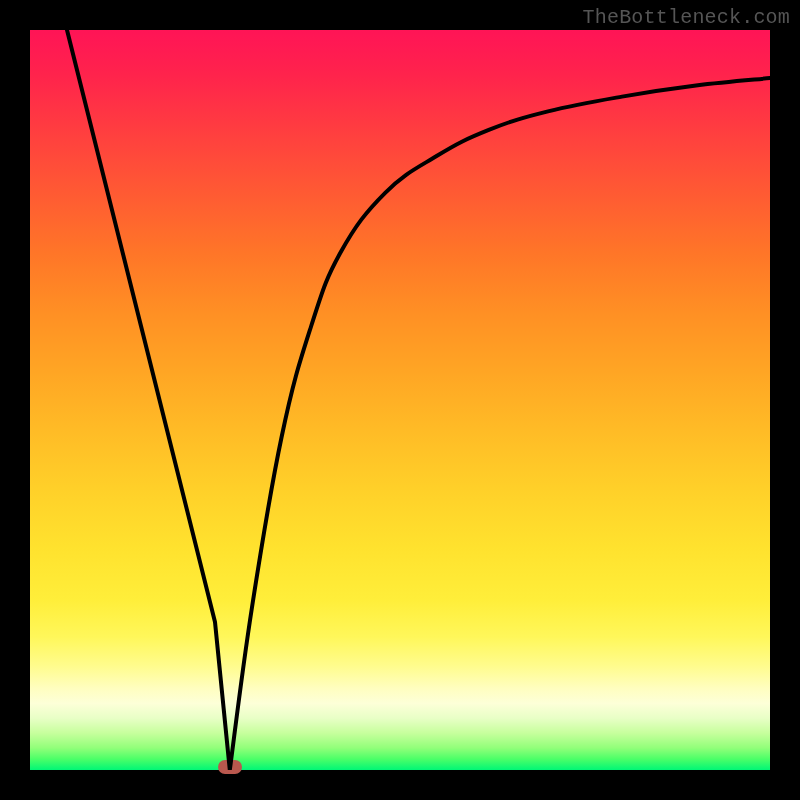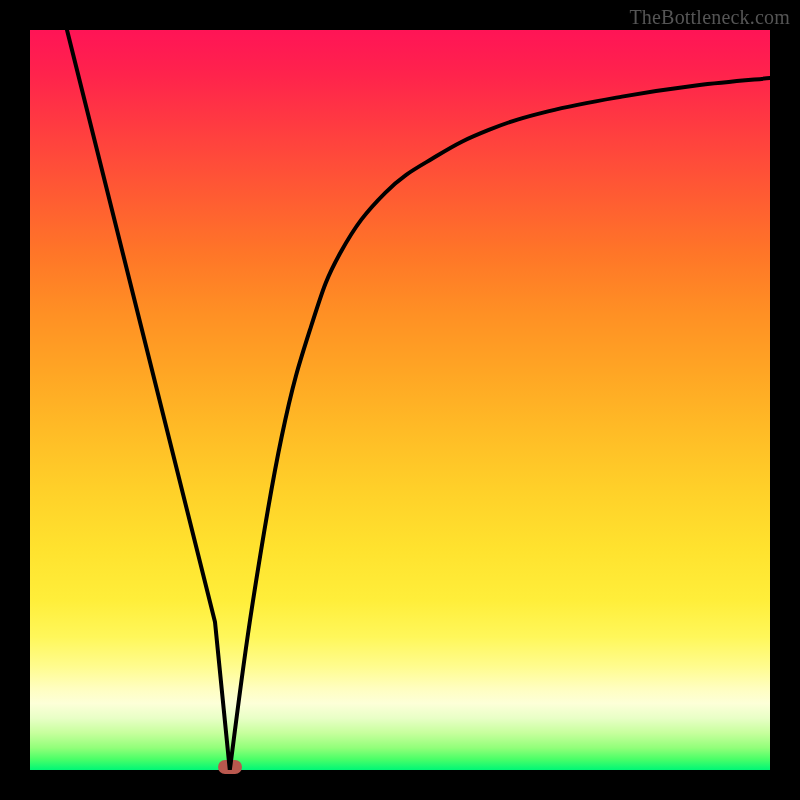"TheBottleneck.com" .watermark { font-family: Liberation Serif, serif -> Liberation Mono, monospace }
